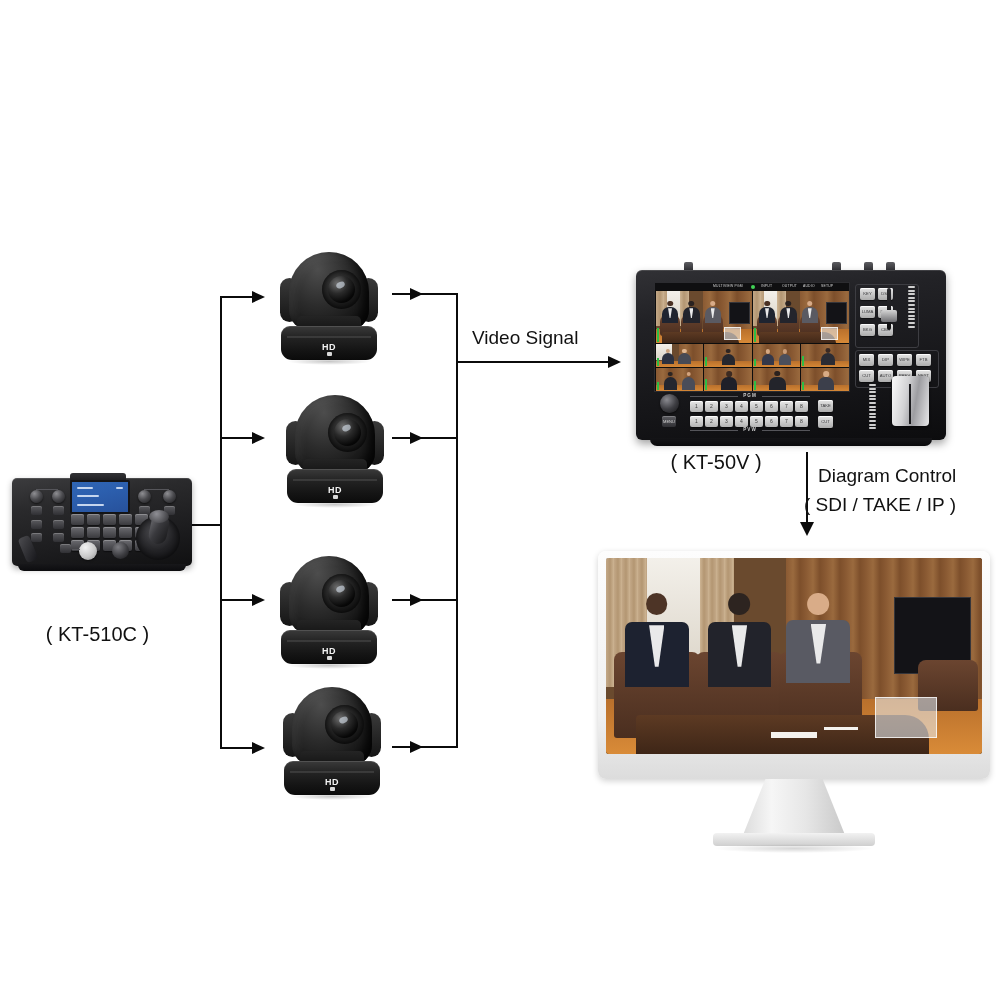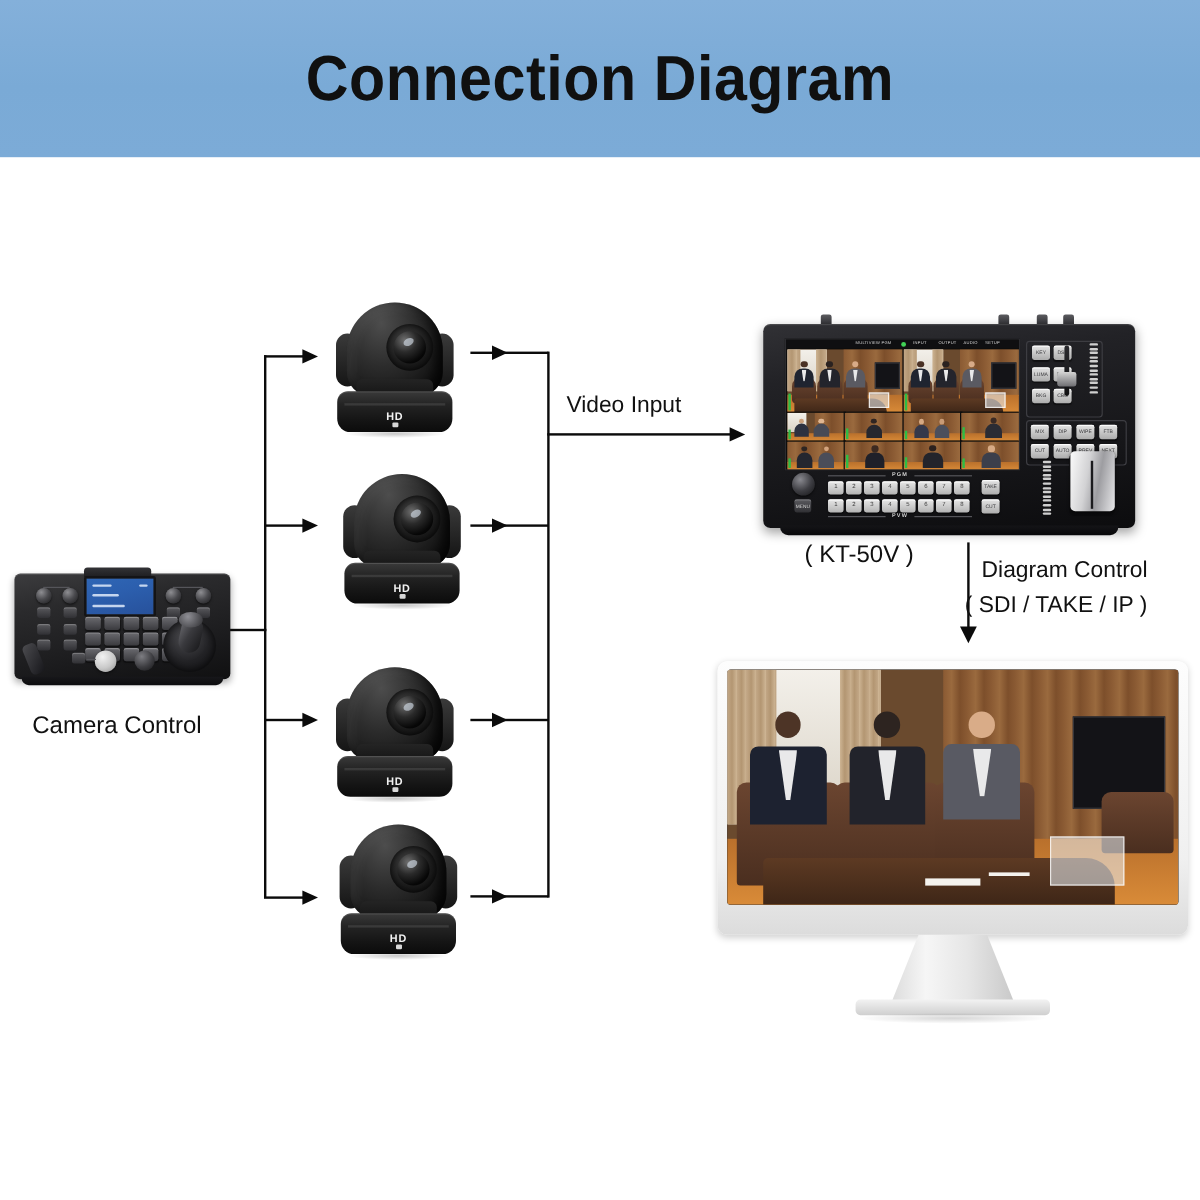"Connection Diagram" div.banner { html: <div> <div>Connection Diagram</div> </div> -> none }
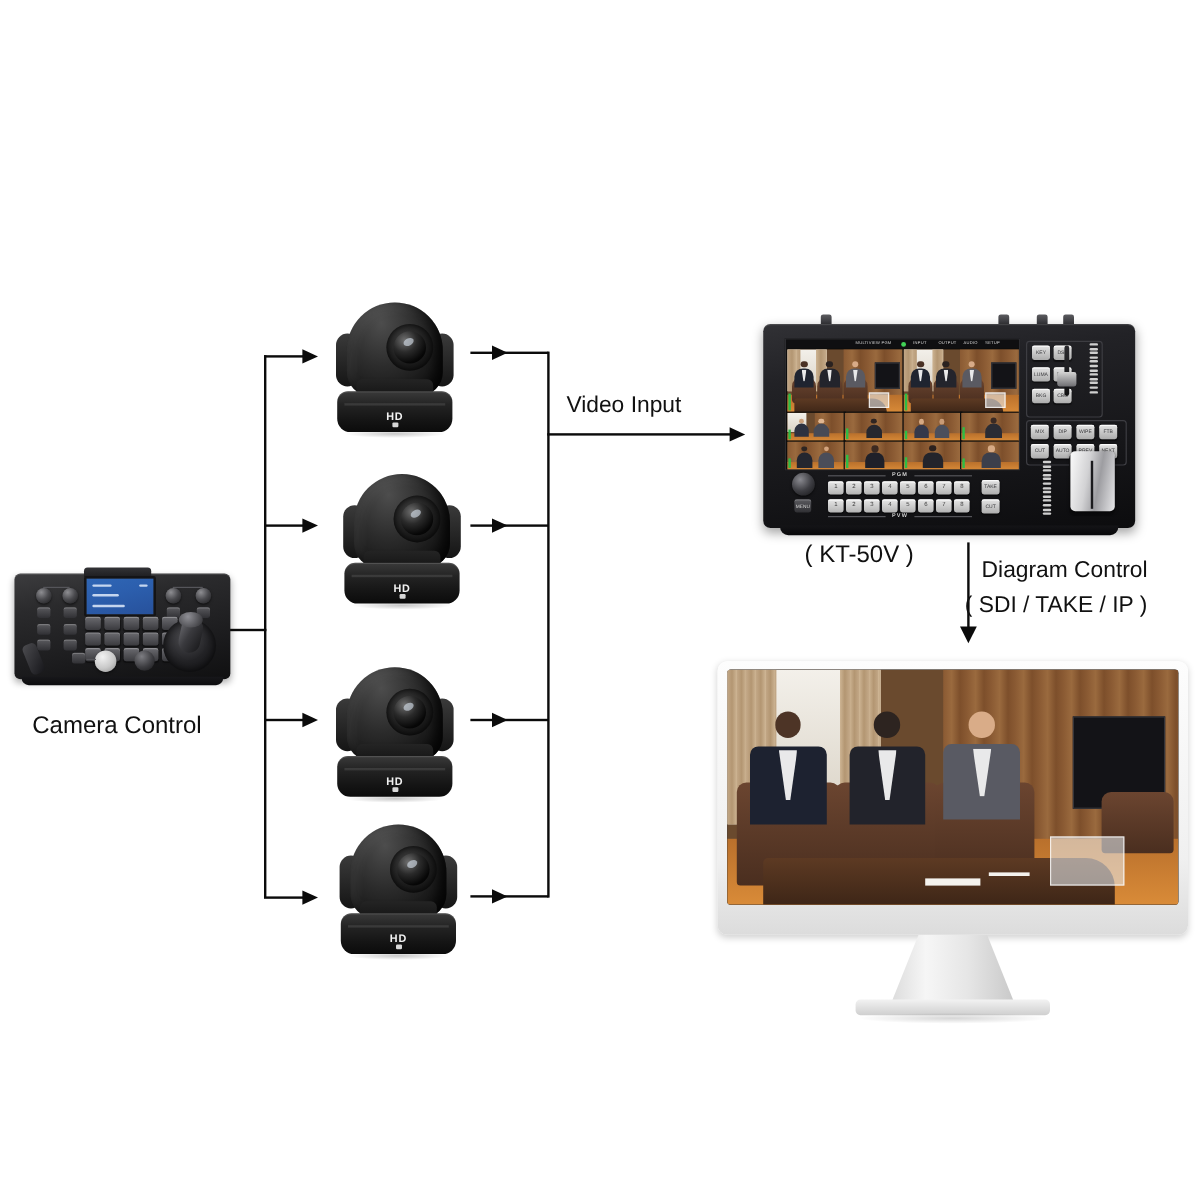"Video Input" div.dlabel { text: Input -> Signal }
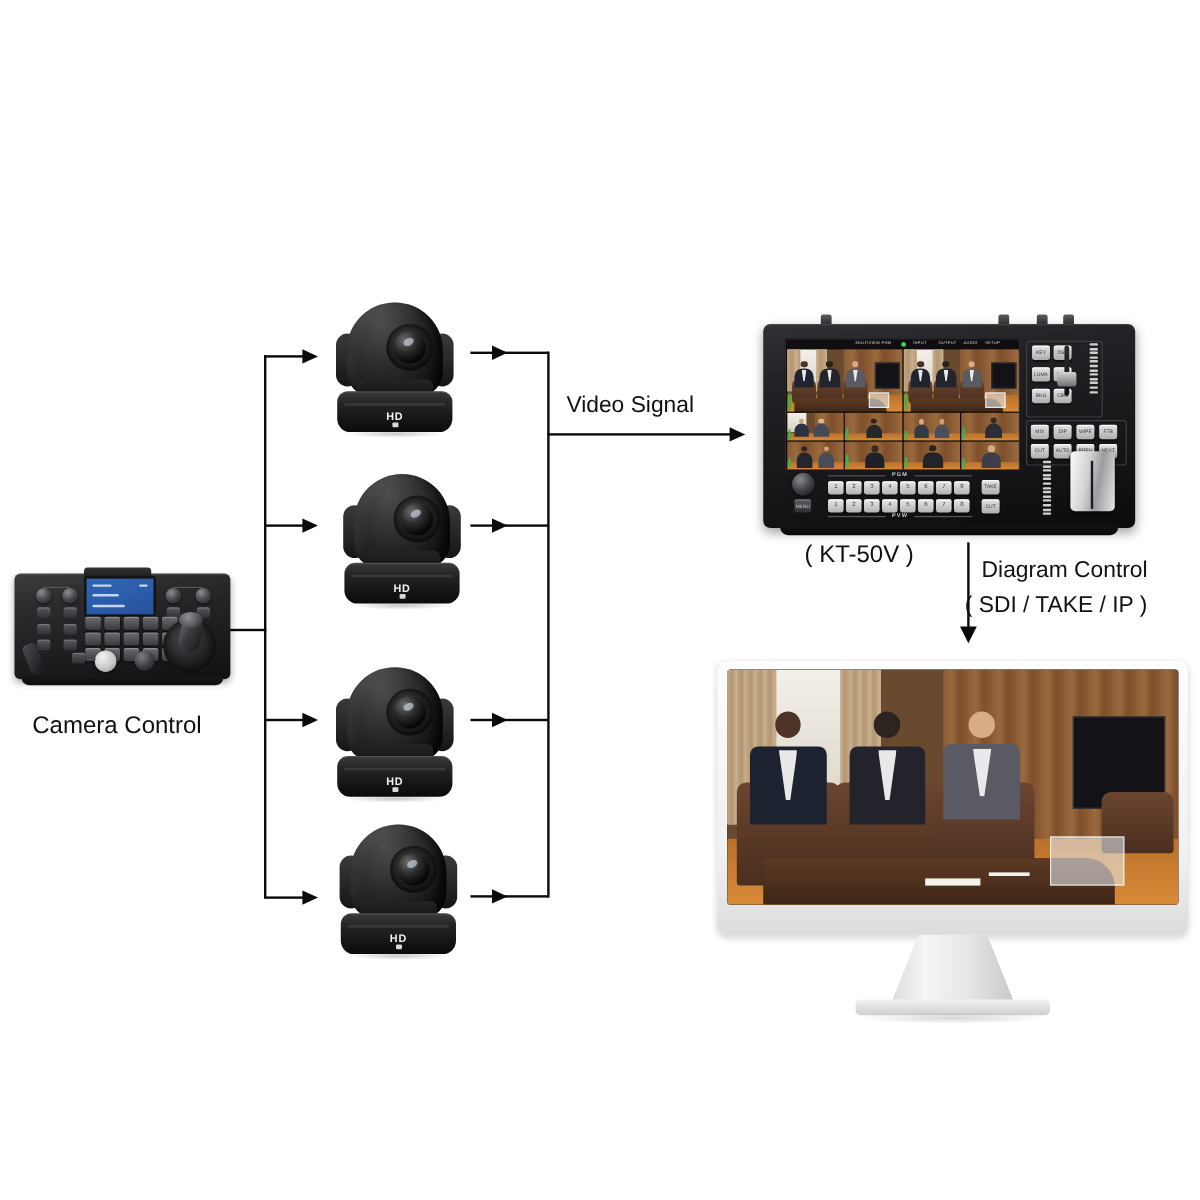"Camera Control" div.center-lbl { html: <div>Camera Control</div> -> none }
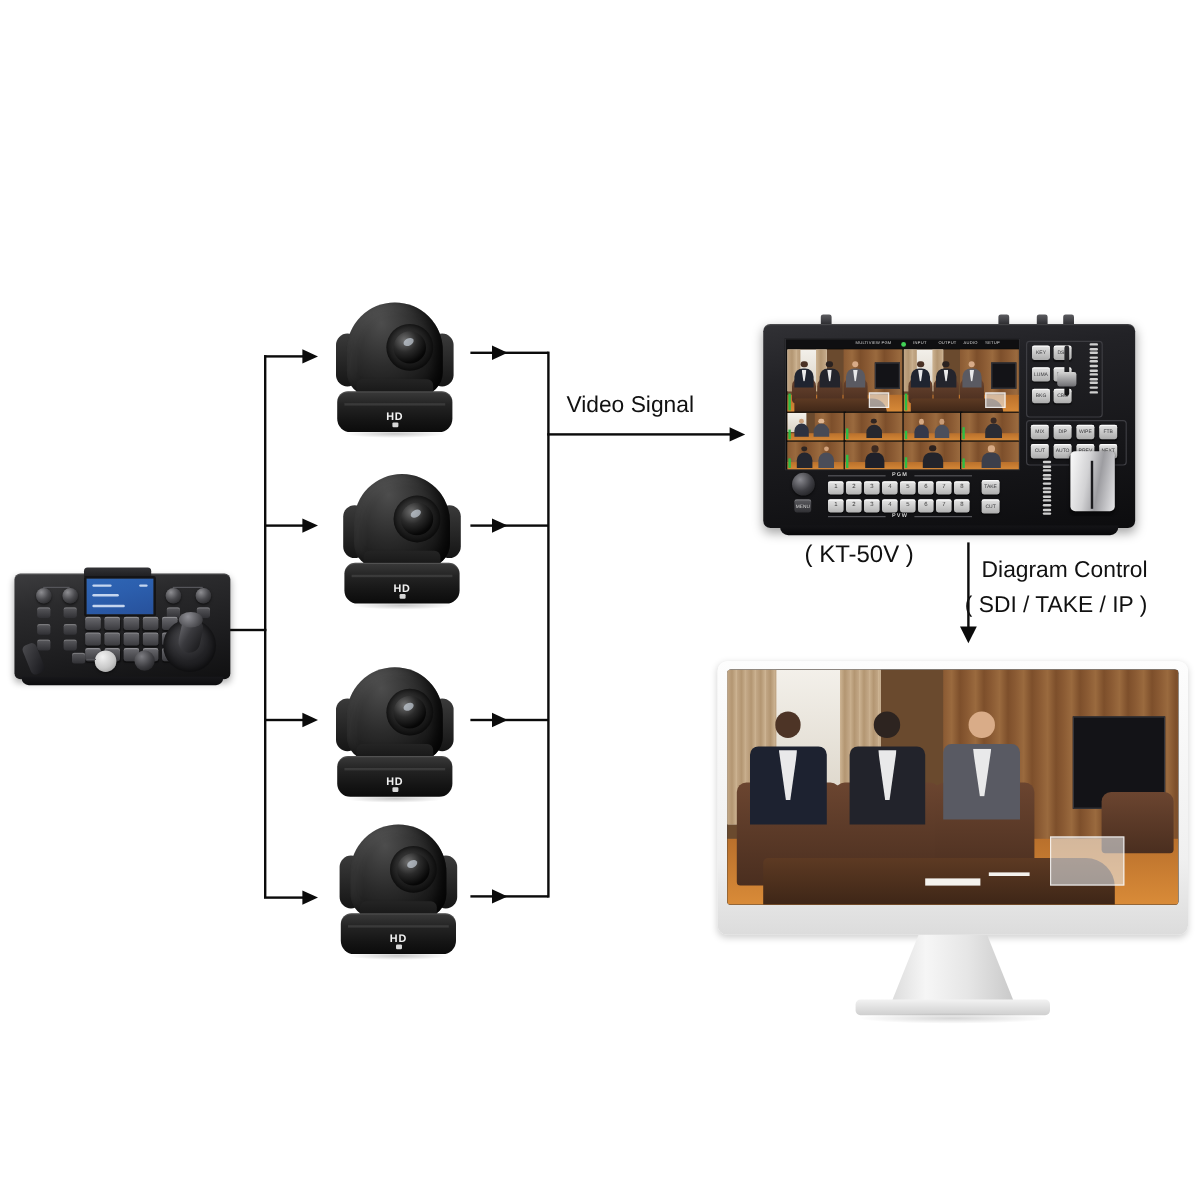"( KT-510C )" div.center-lbl { html: none -> <div>( KT-510C )</div> }
